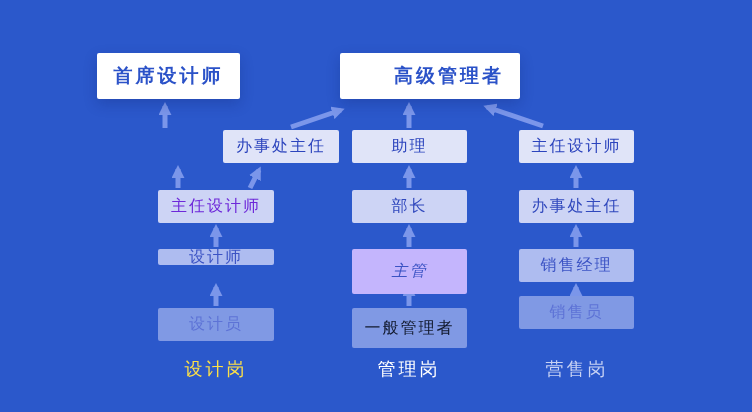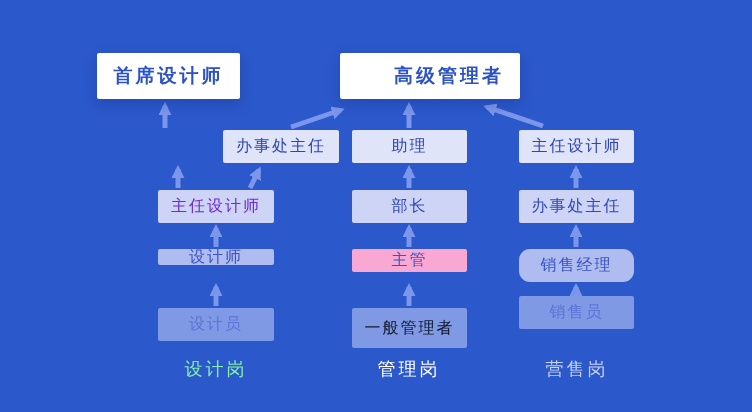"主管" div.node { background: #f9a8d4 -> #c4b5fd; font-style: none -> italic; height: 23px -> 45px }
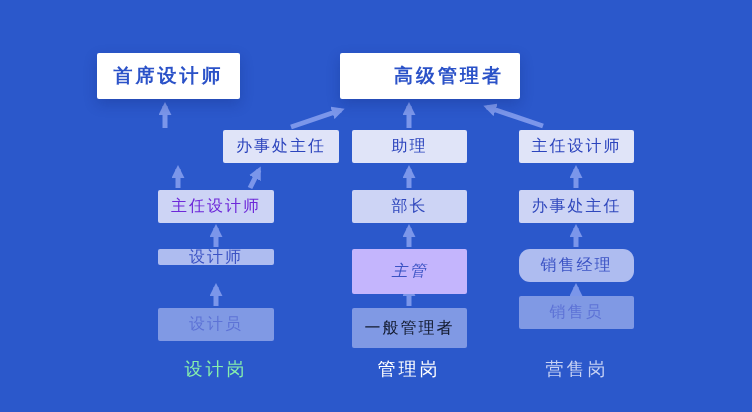"销售经理" div.node { border-radius: 11px -> none }
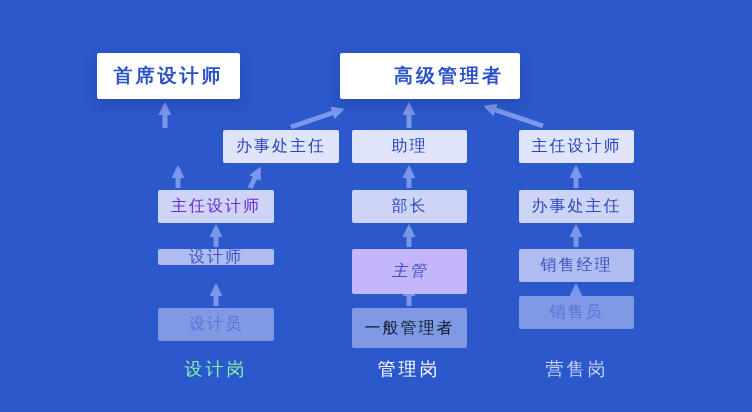"设计岗" div.footer-label { color: #86efac -> #fde047 }
